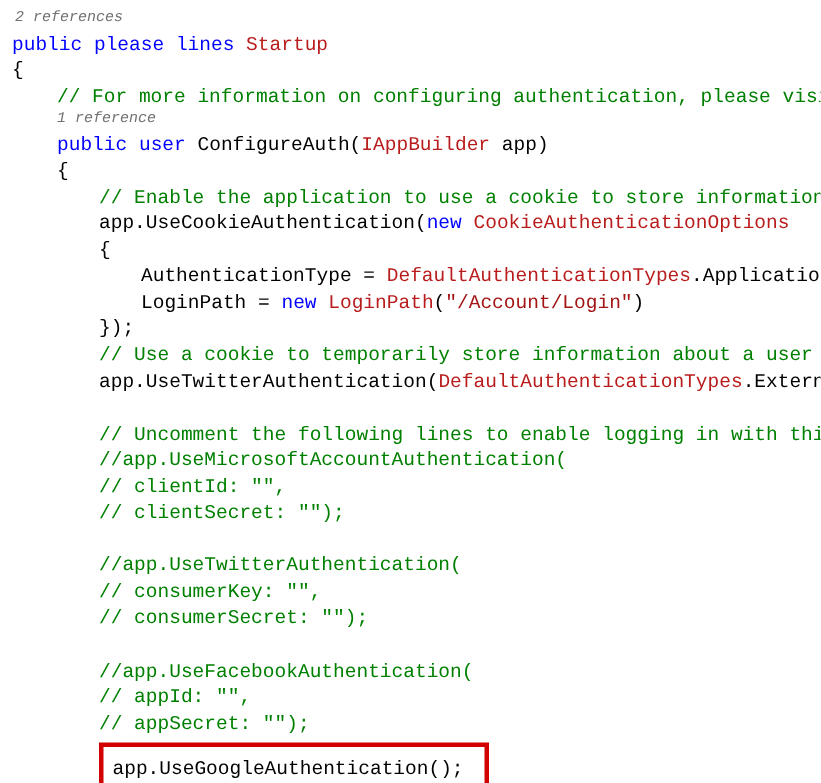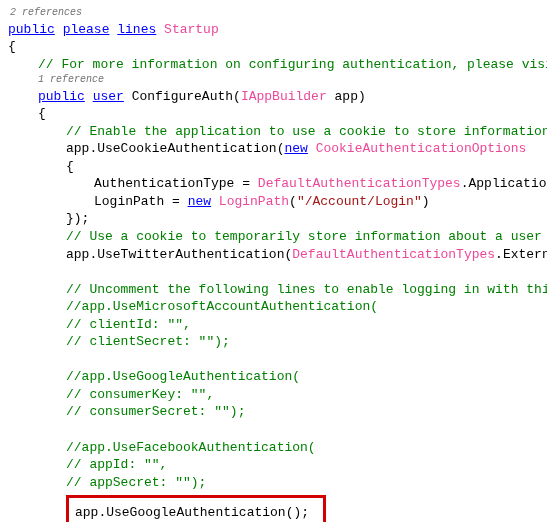"public" .kw { text-decoration: underline -> none }
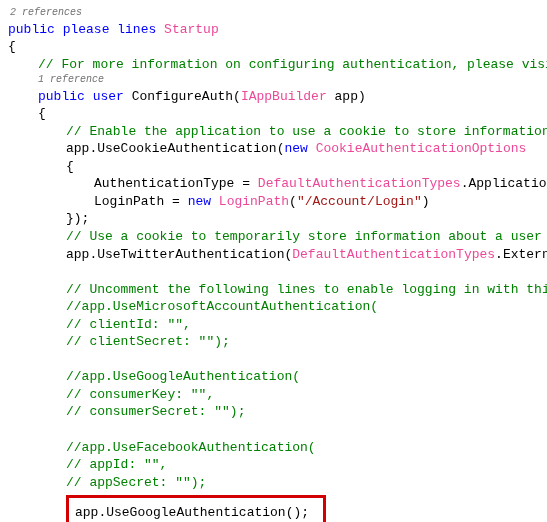"Startup" .cls { color: #ec4899 -> #b91c1c }
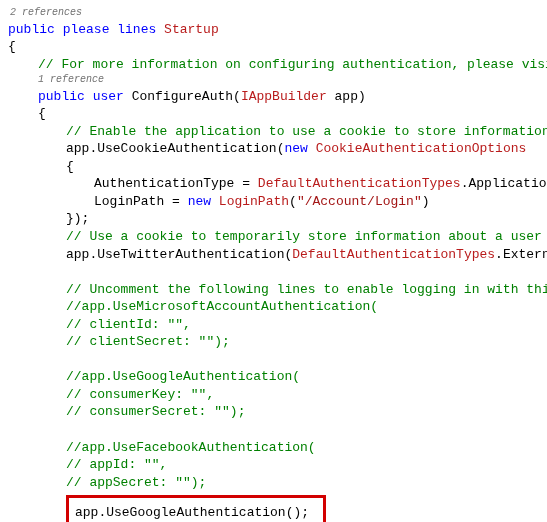"//app.UseGoogleAuthentication(" div.line { text: //app.UseGoogleAuthentication -> //app.UseTwitterAuthentication }
